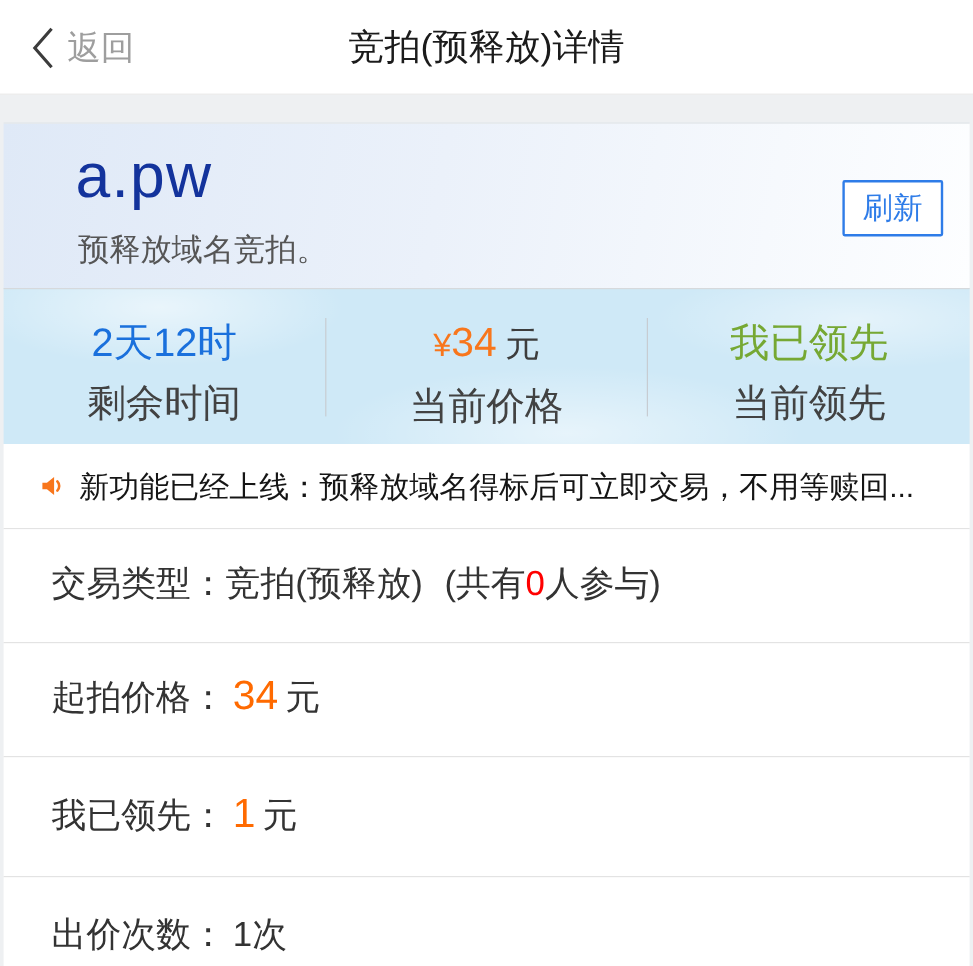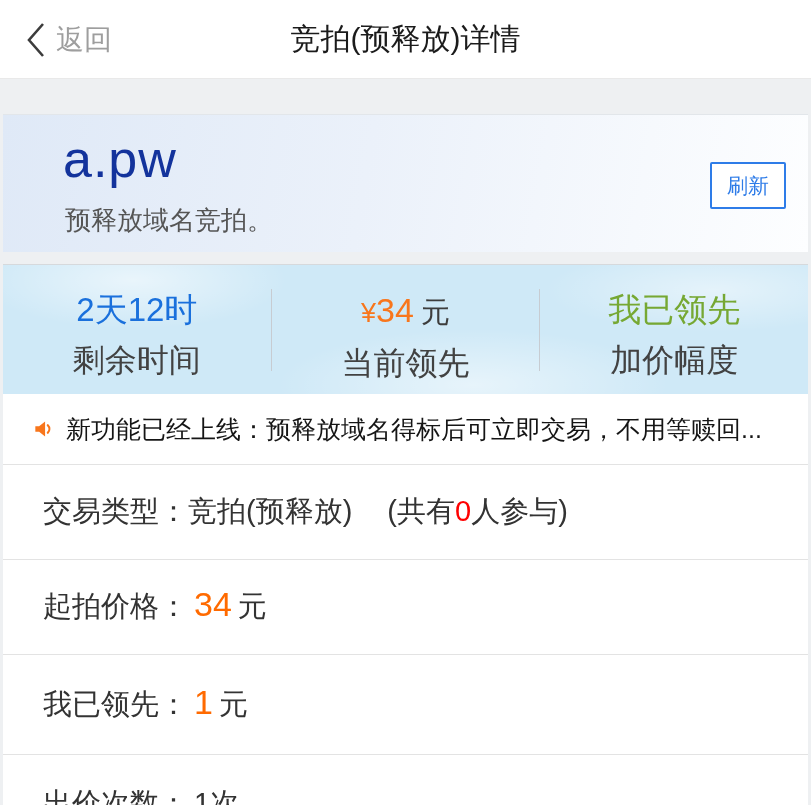"a.pw" .card { margin: 12px 3px -> 0 3px }
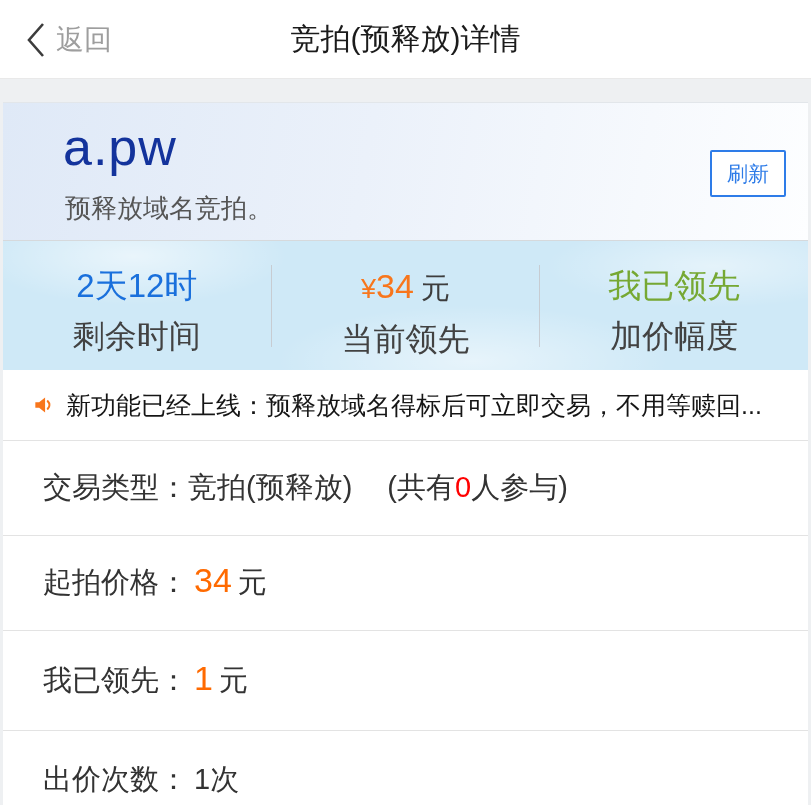"刷新" .btn { font-size: 21px -> 25px }
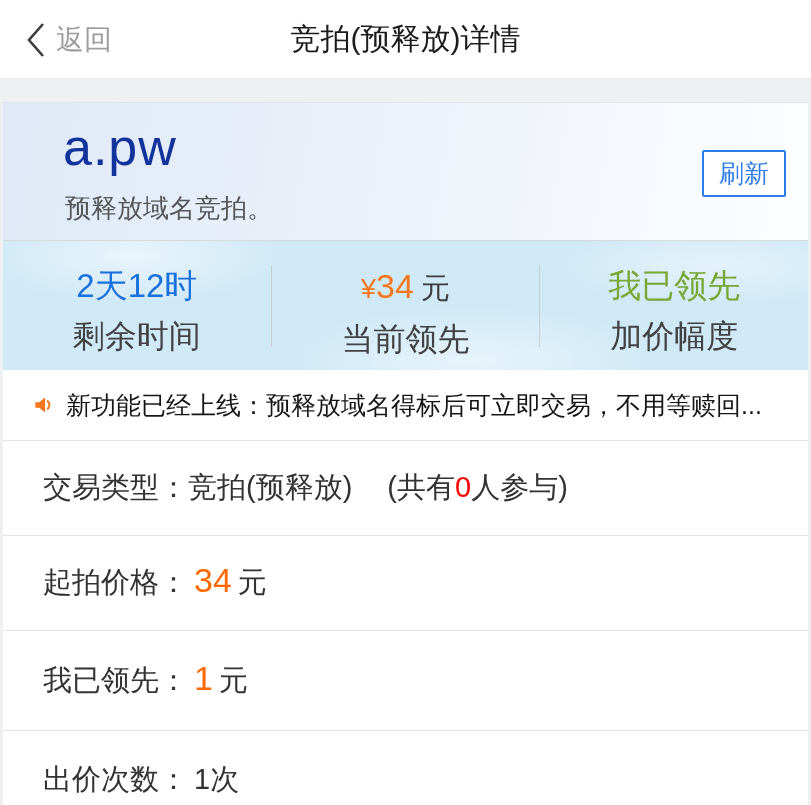"当前领先" div.stat-label { text: 领先 -> 价格 }
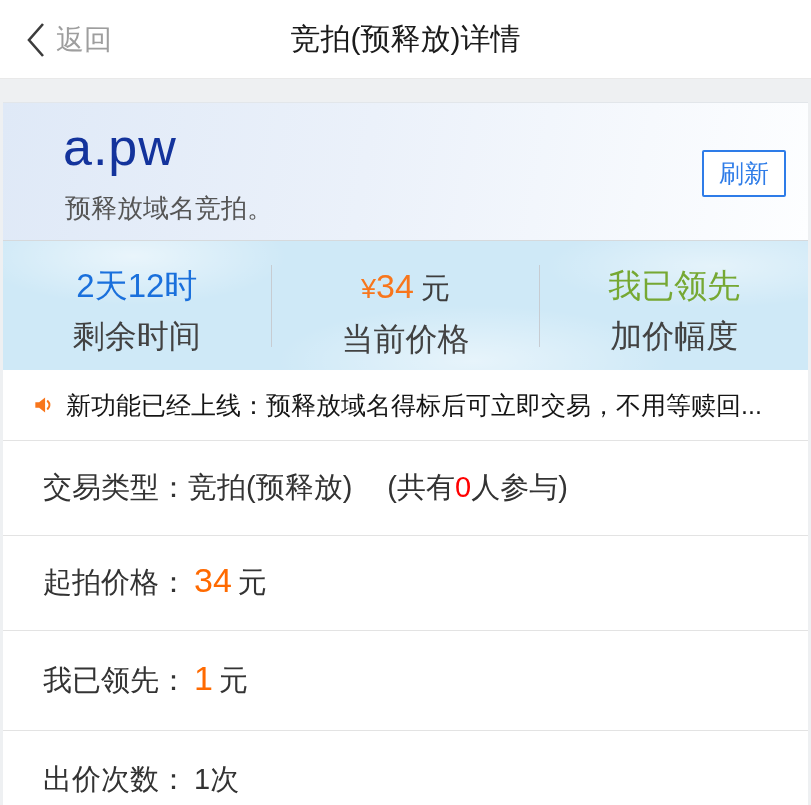"加价幅度" div.stat-label { text: 加价幅度 -> 当前领先 }
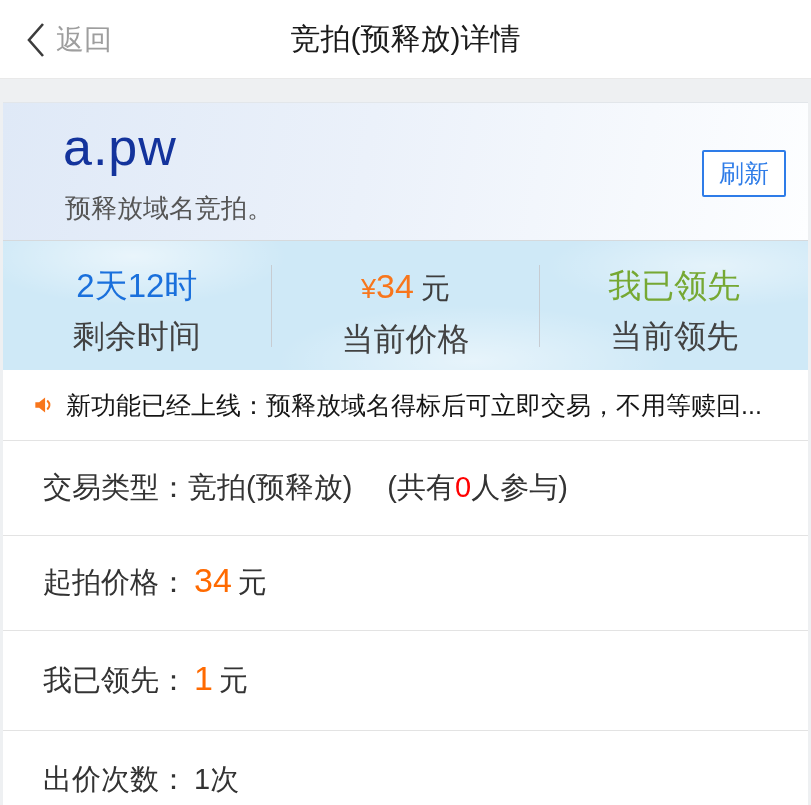"(共有0人参与)" .extra-group { margin-left: 35px -> 18px }
